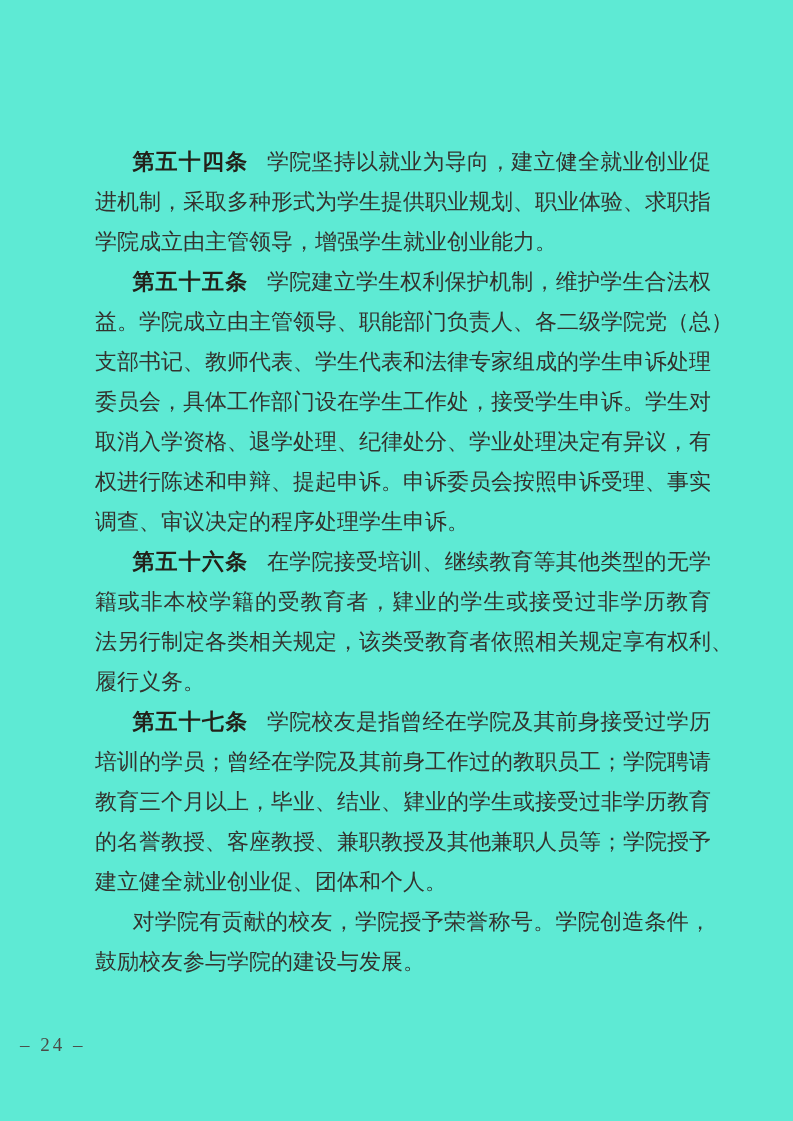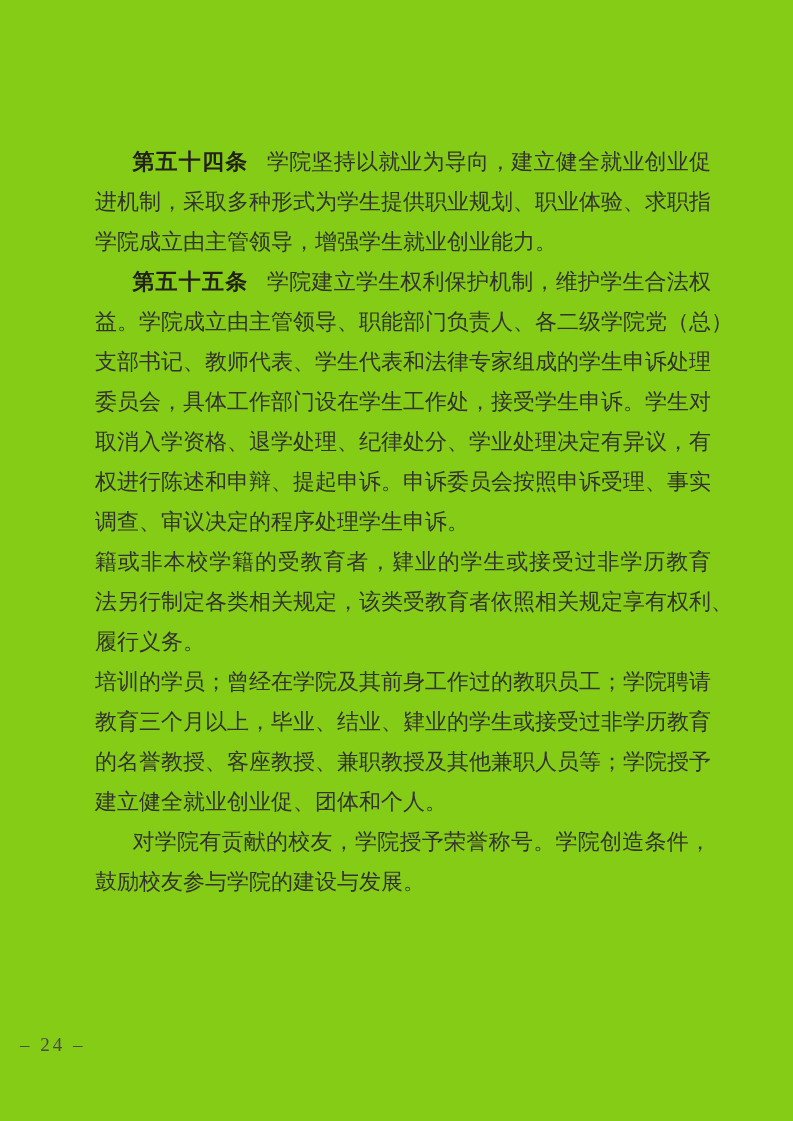"第五十四条 学院坚持以就业为导向，建立健全就业创业促" div.page { background: #84cc16 -> #5eead4 }
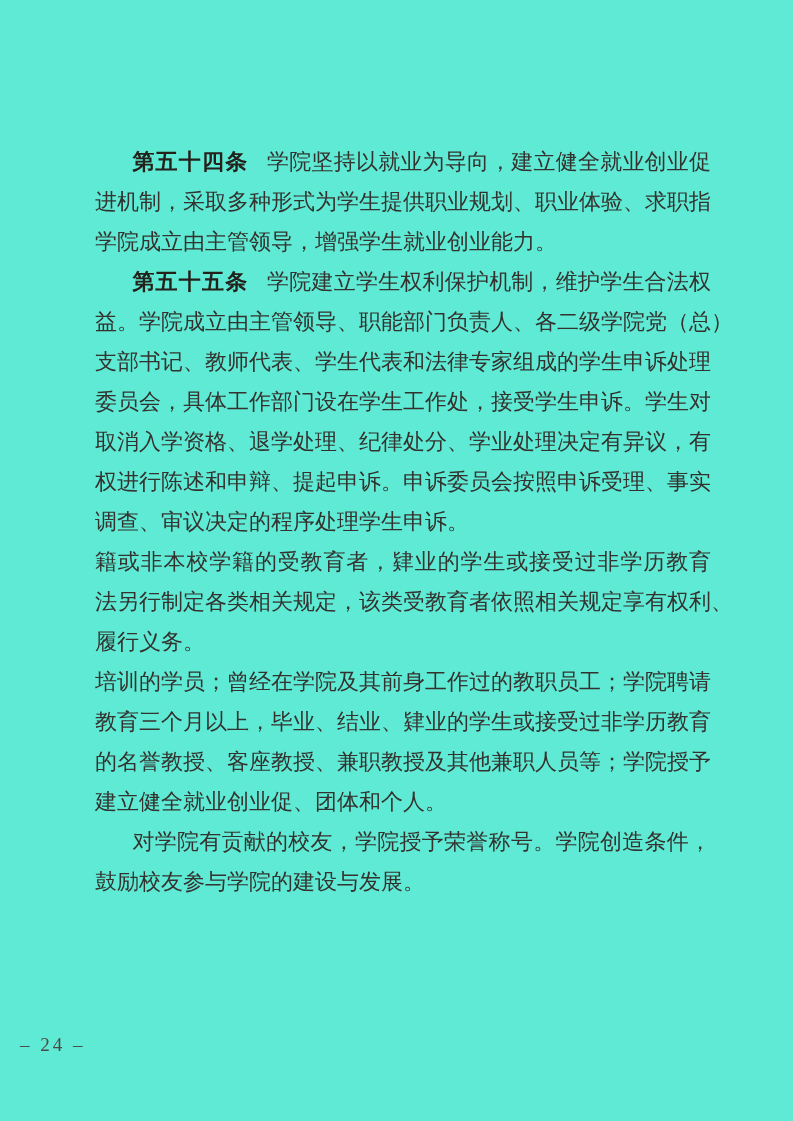"第五十六条 在学院接受培训、继续教育等其他类型的无学" div.line { html: none -> <div><span>第五十六条</span><span>在学院接受培训、继续教育等其他类型的无学</span></div> }
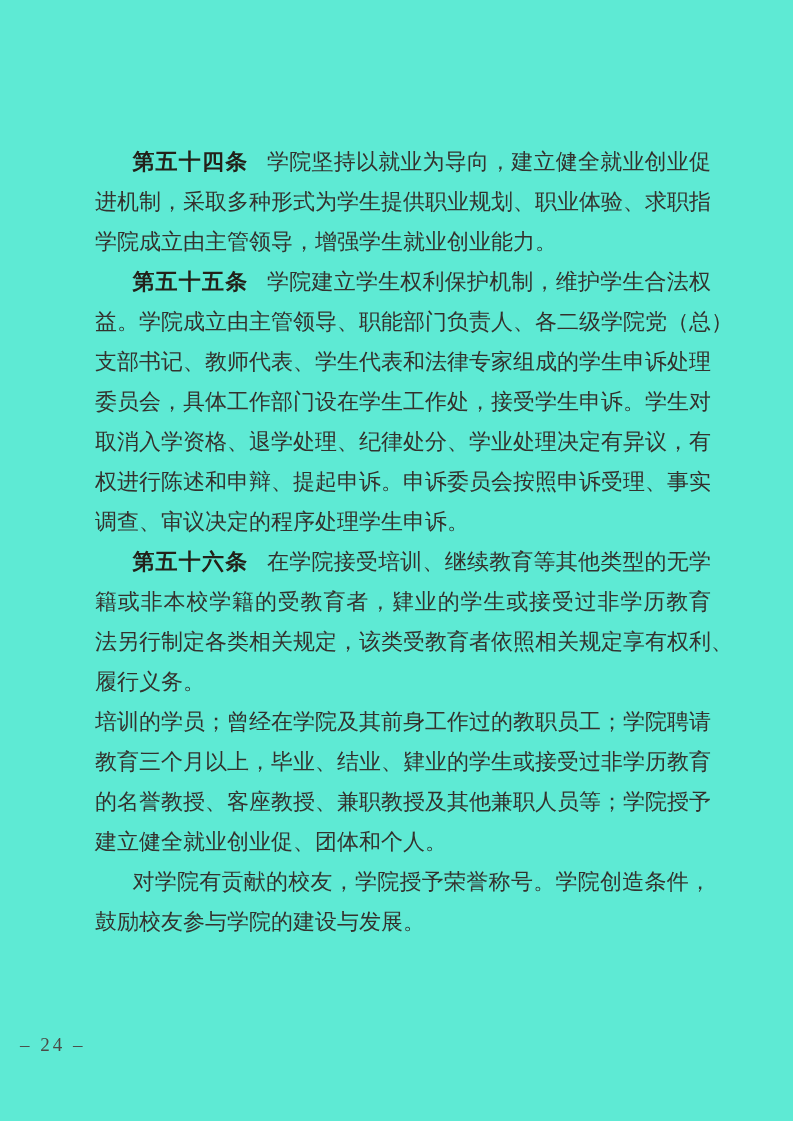"第五十七条 学院校友是指曾经在学院及其前身接受过学历" div.line { html: none -> <div><span>第五十七条</span><span>学院校友是指曾经在学院及其前身接受过学历</span></div> }
